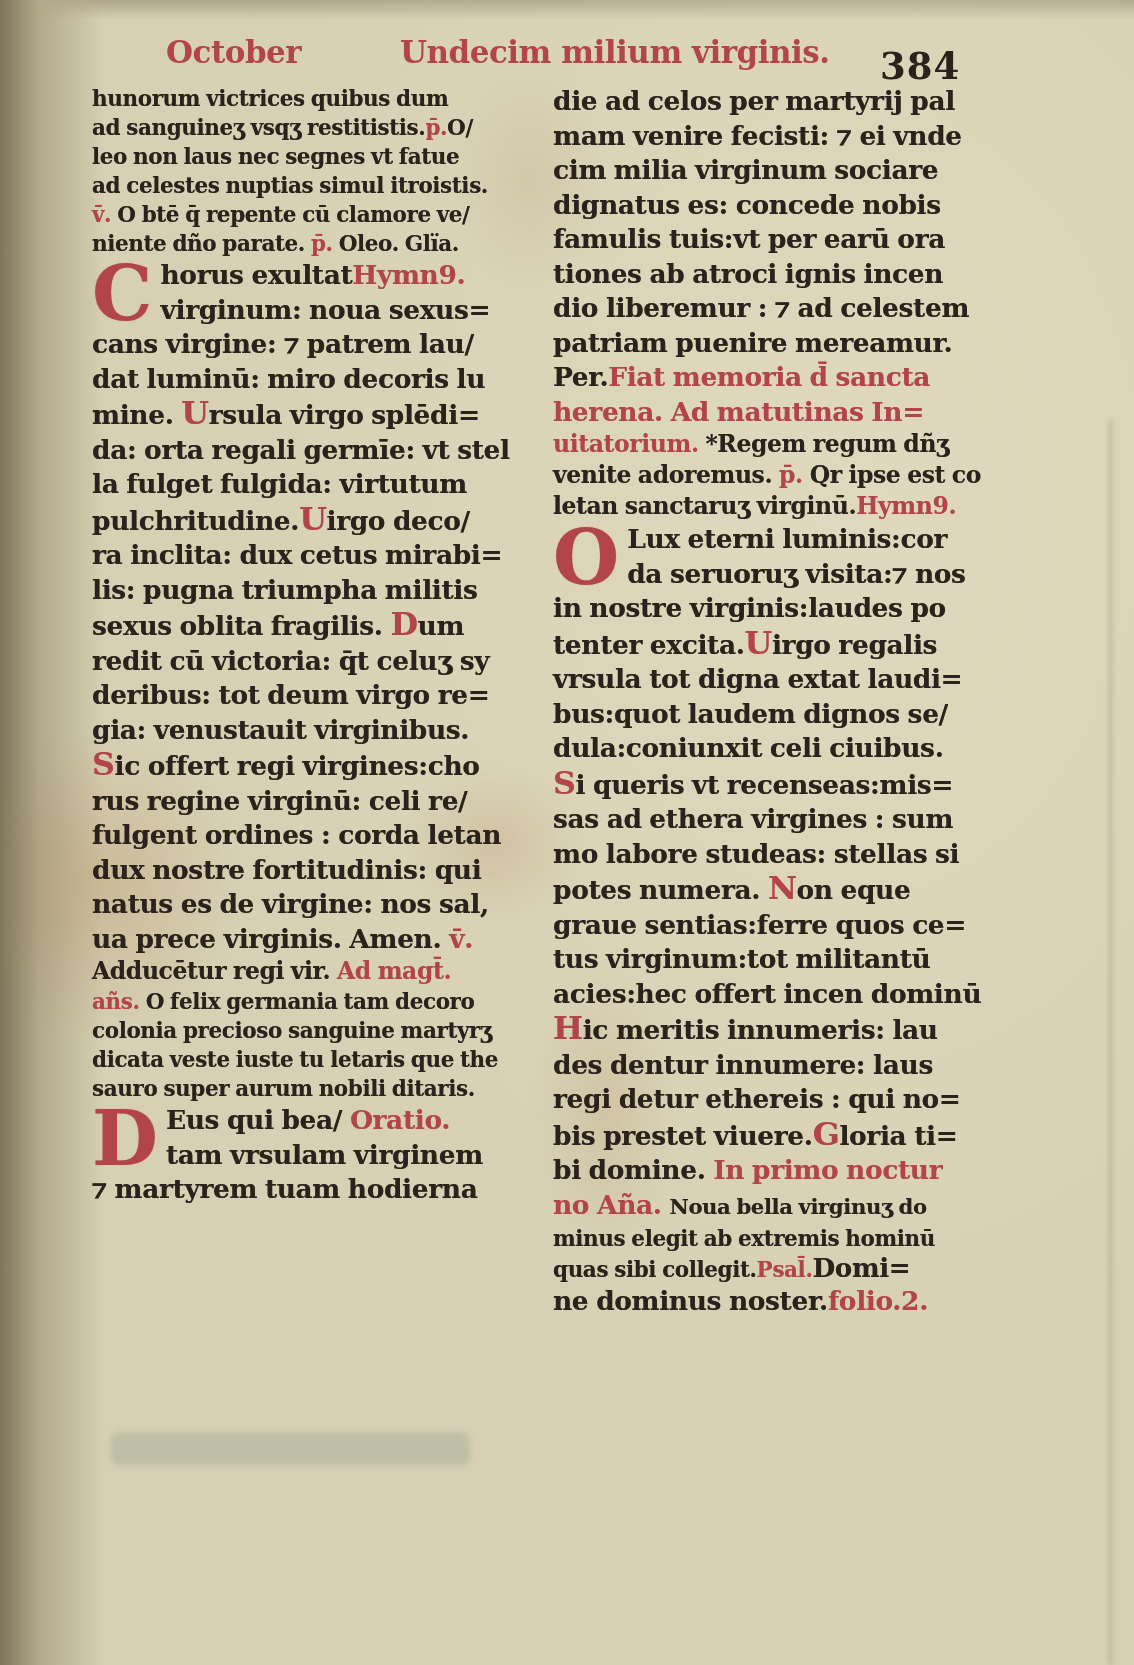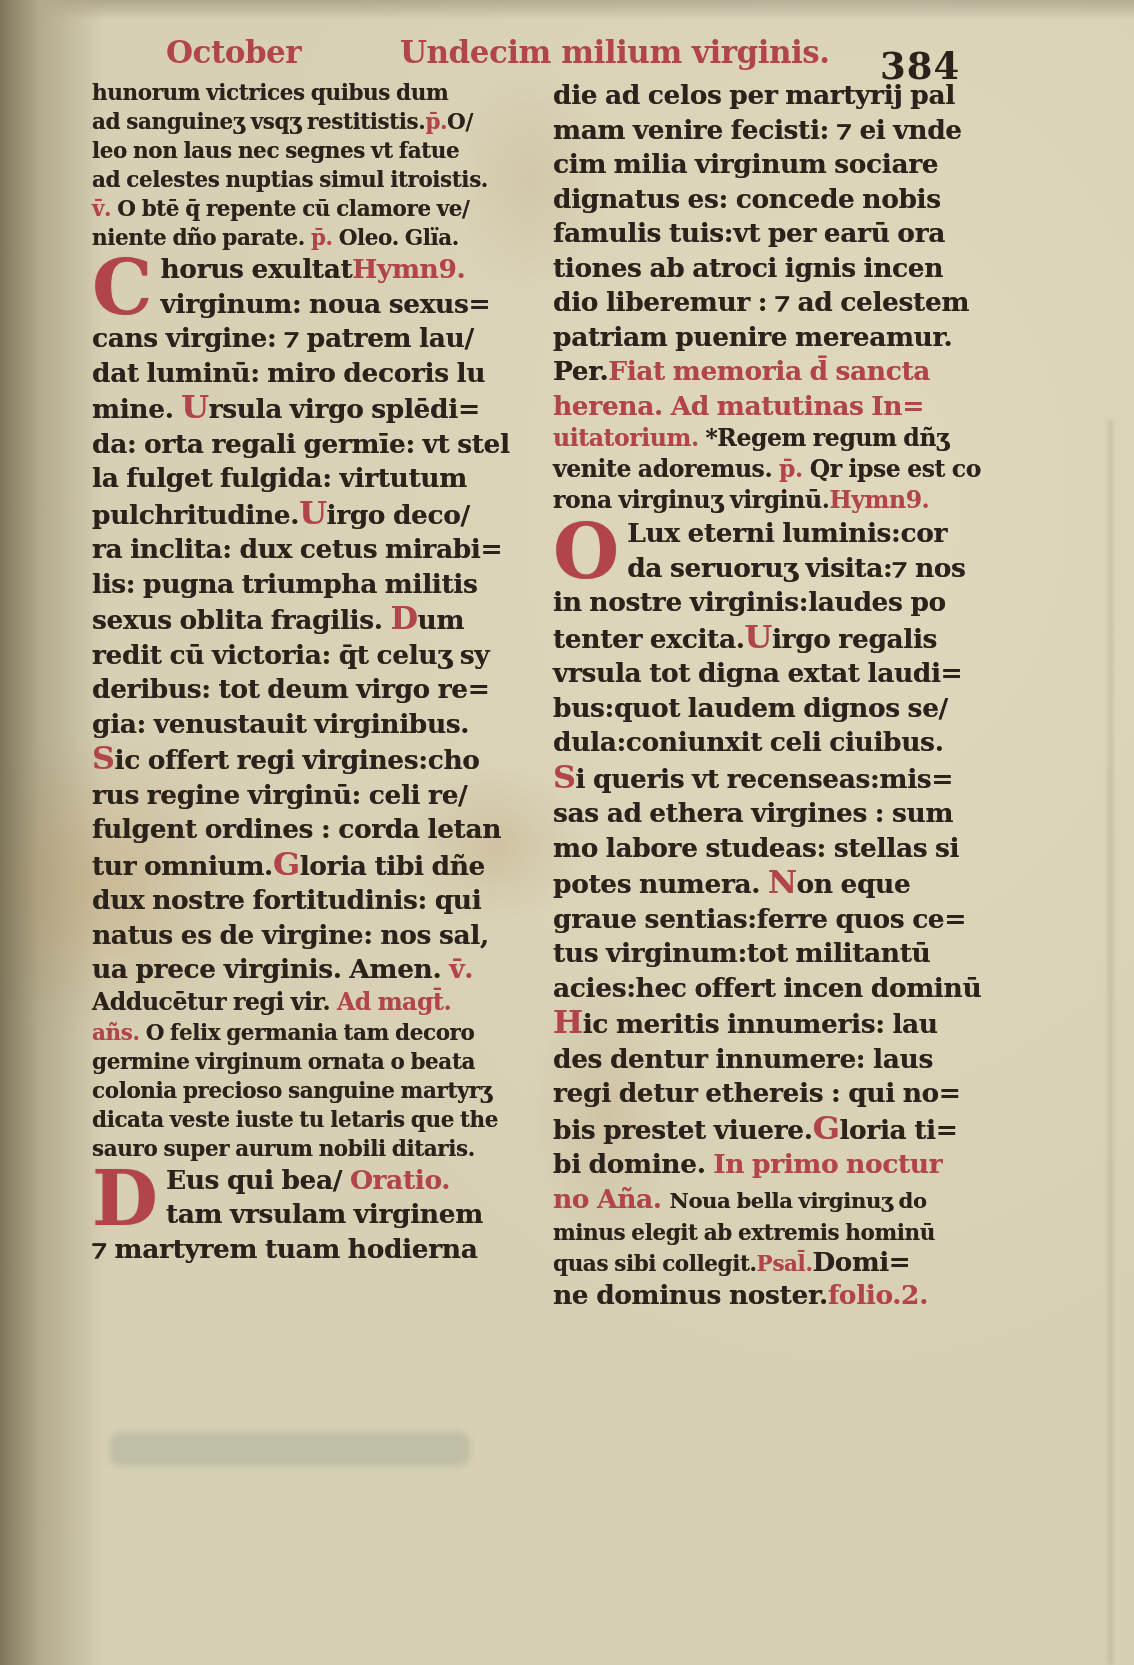"hunorum victrices quibus dum" .col { top: 78px -> 84px }
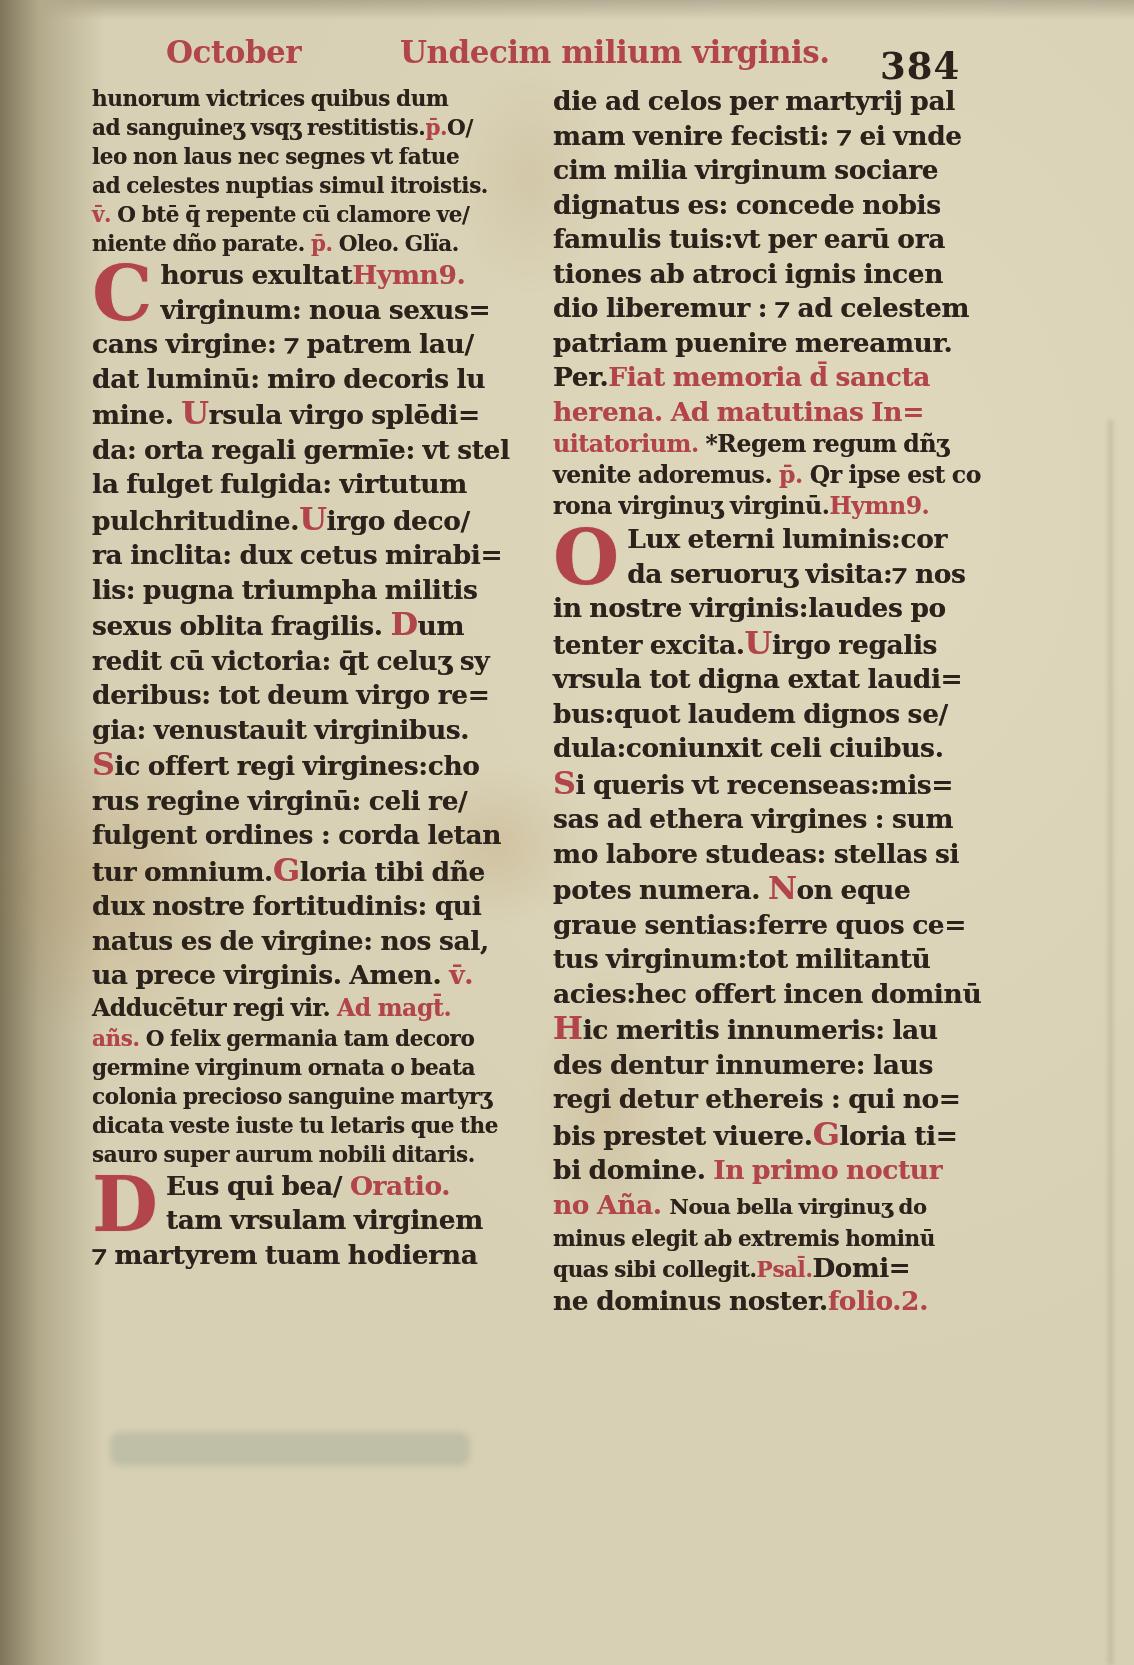"rona virginuʒ virginū." span.seg { text: rona virginuʒ -> letan sanctaruʒ }
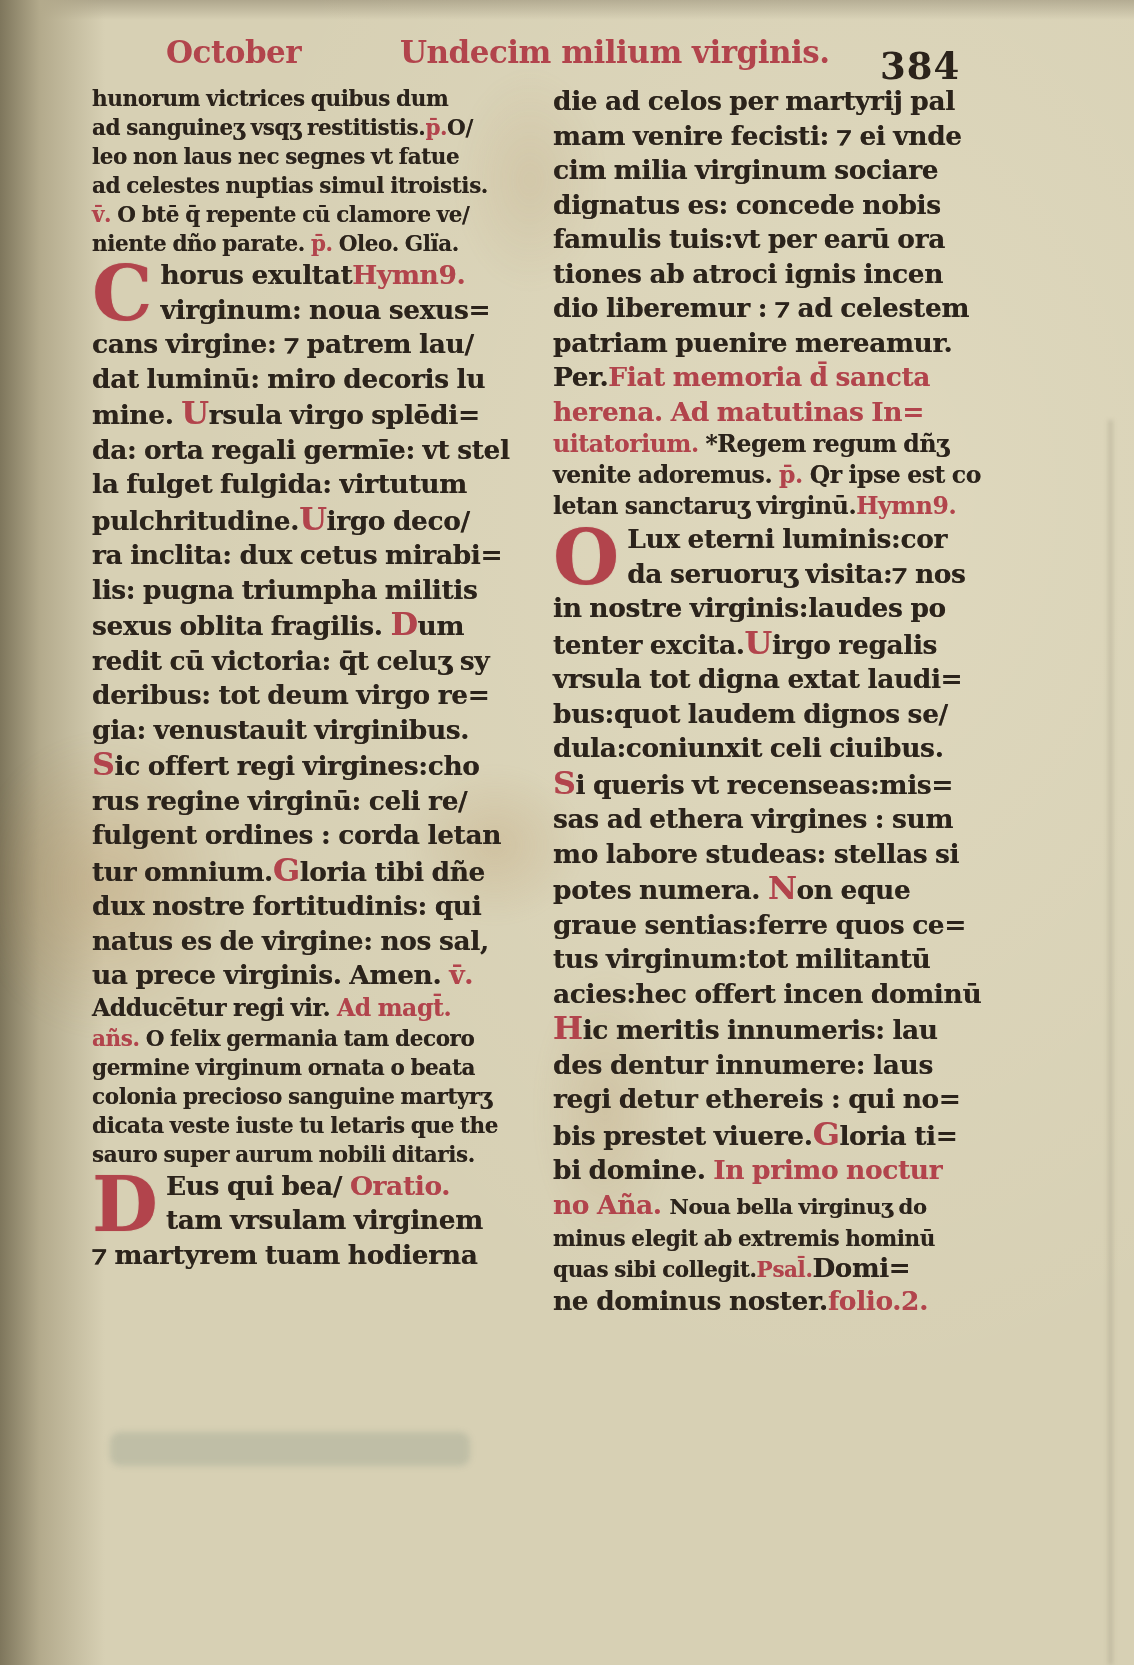"tur omnium.Gloria tibi dñe" div.ln { html: <div><span>tur omnium.</span><span>G</span><span>loria tibi dñe</span></div> -> none }
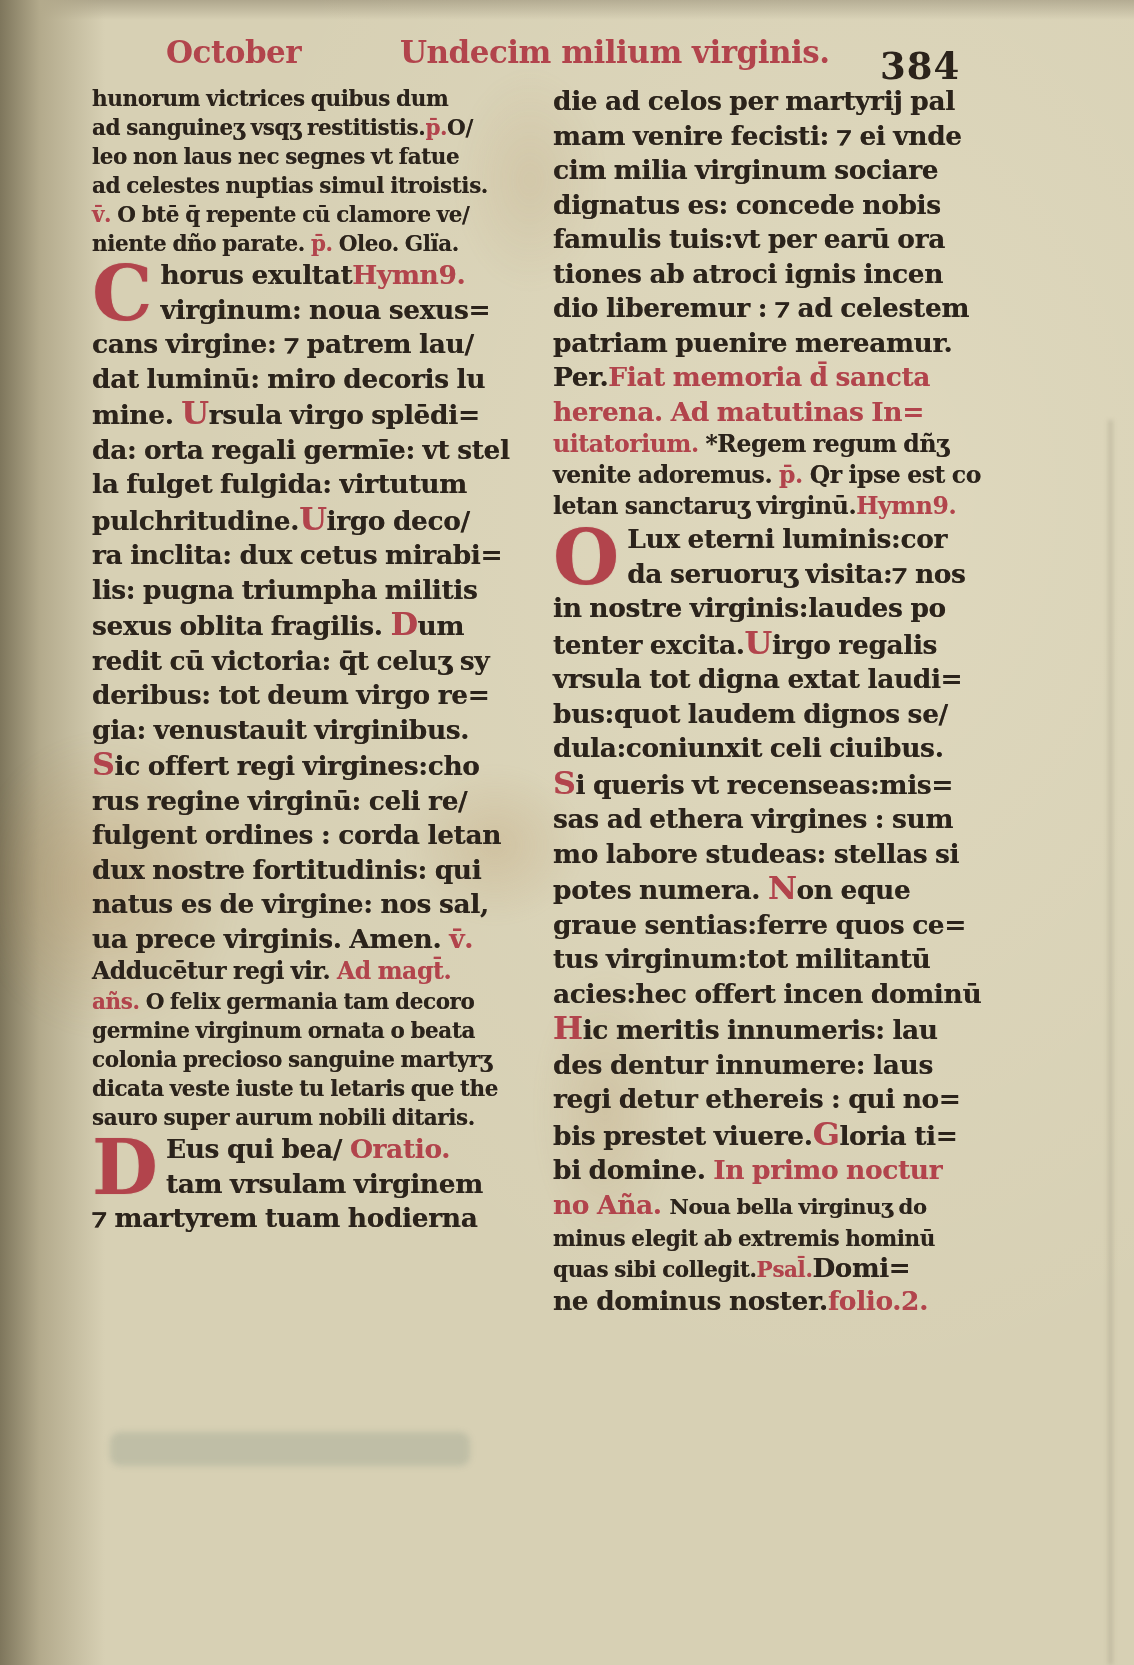"germine virginum ornata o beata" div.ln { html: <div><span>germine virginum ornata o beata</span></div> -> none }
